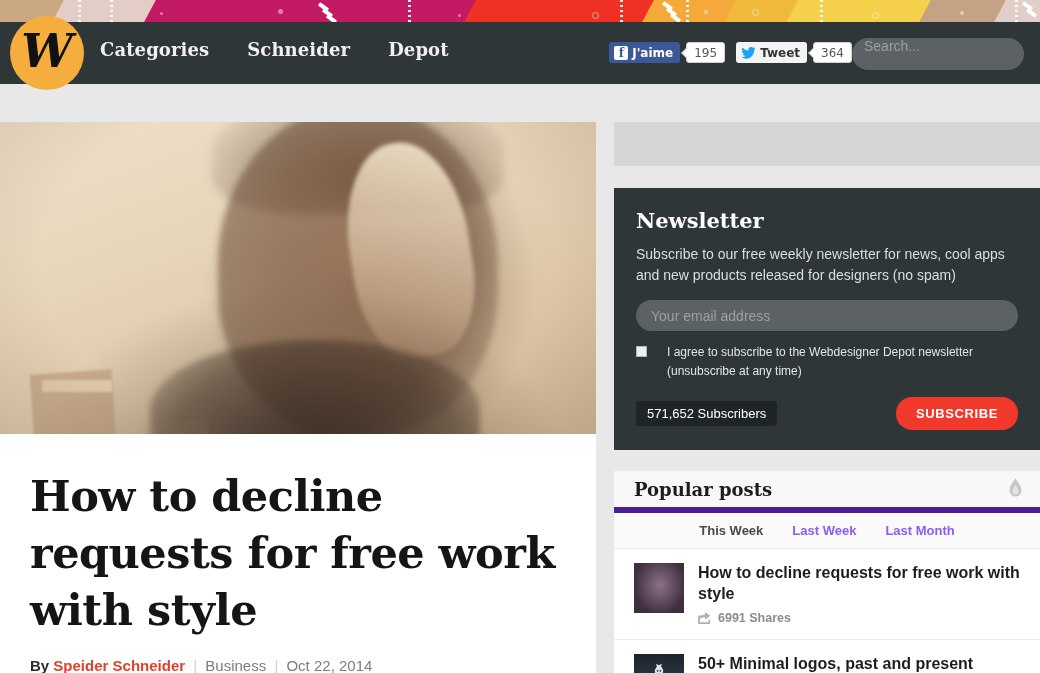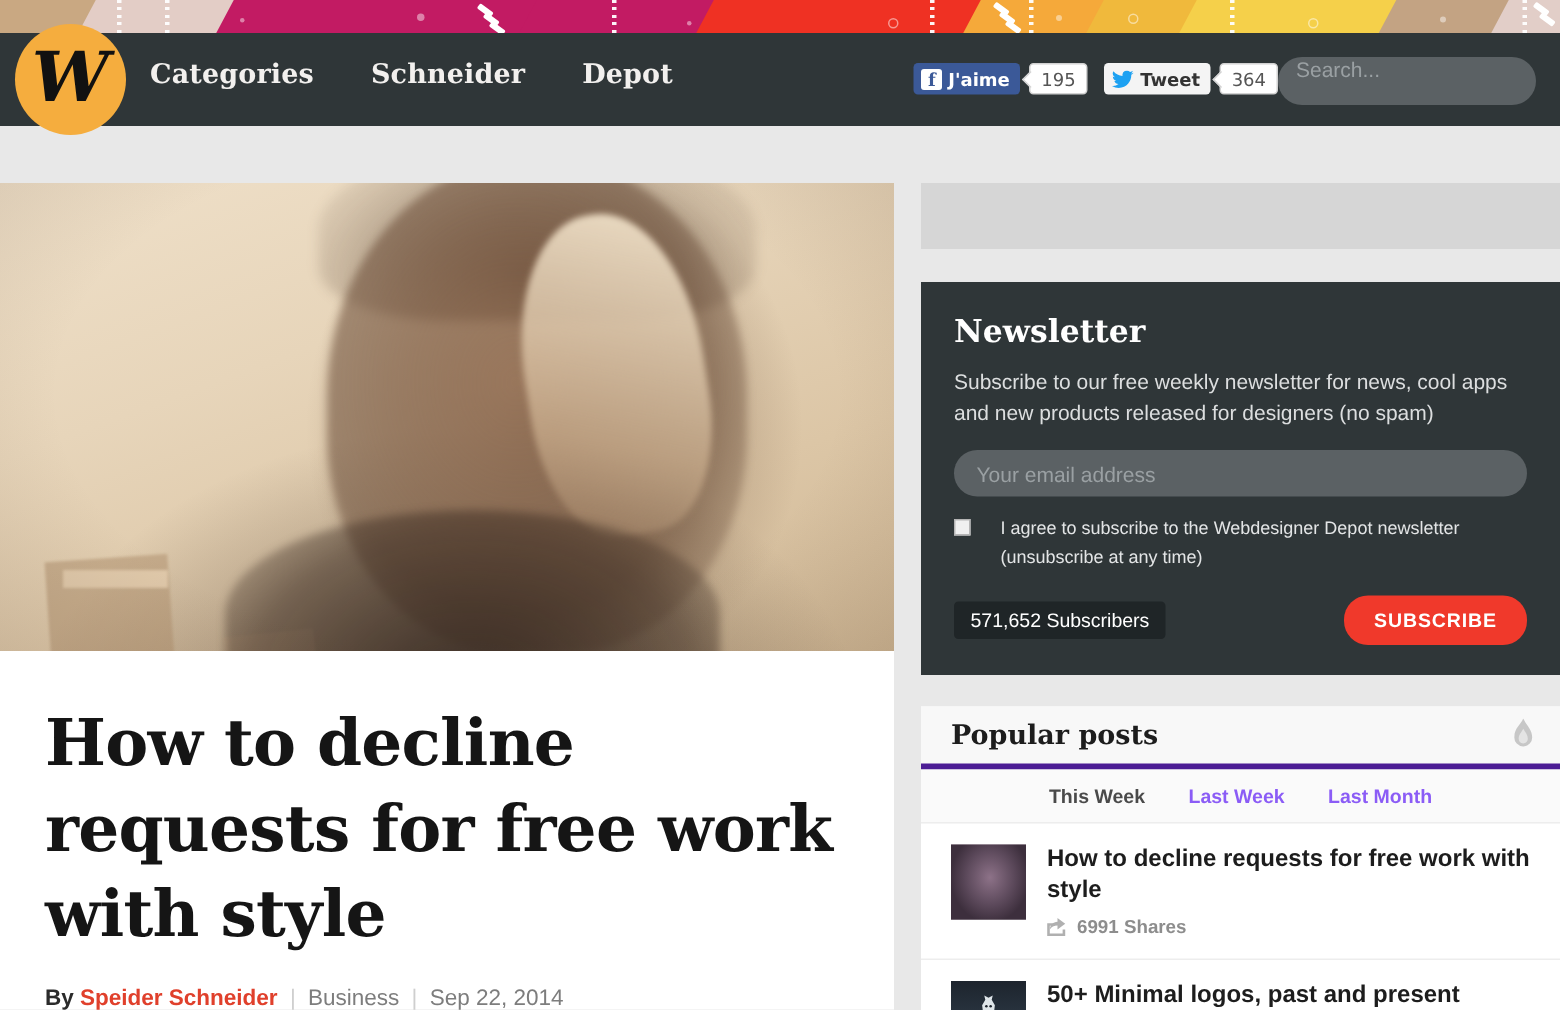"Search..." .search { align-items: flex-end -> flex-start; padding: 16px 12px -> 0 12px }
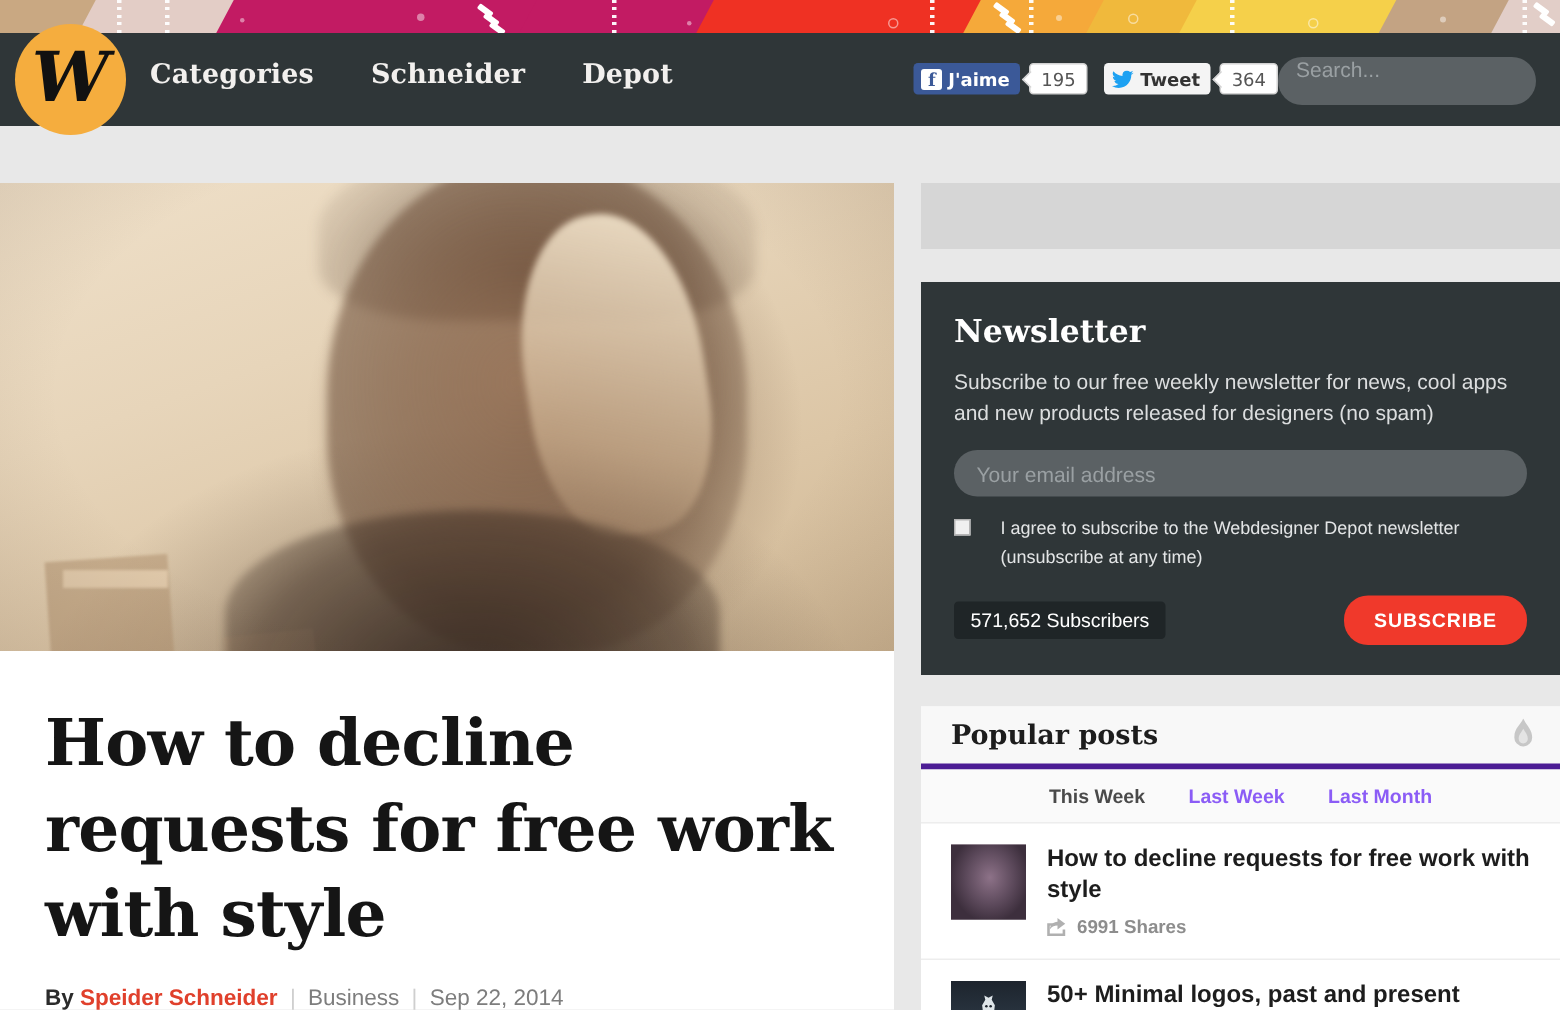"Popular posts" .pop-head { border-bottom: 4px solid #4c1d95 -> 6px solid #4c1d95 }
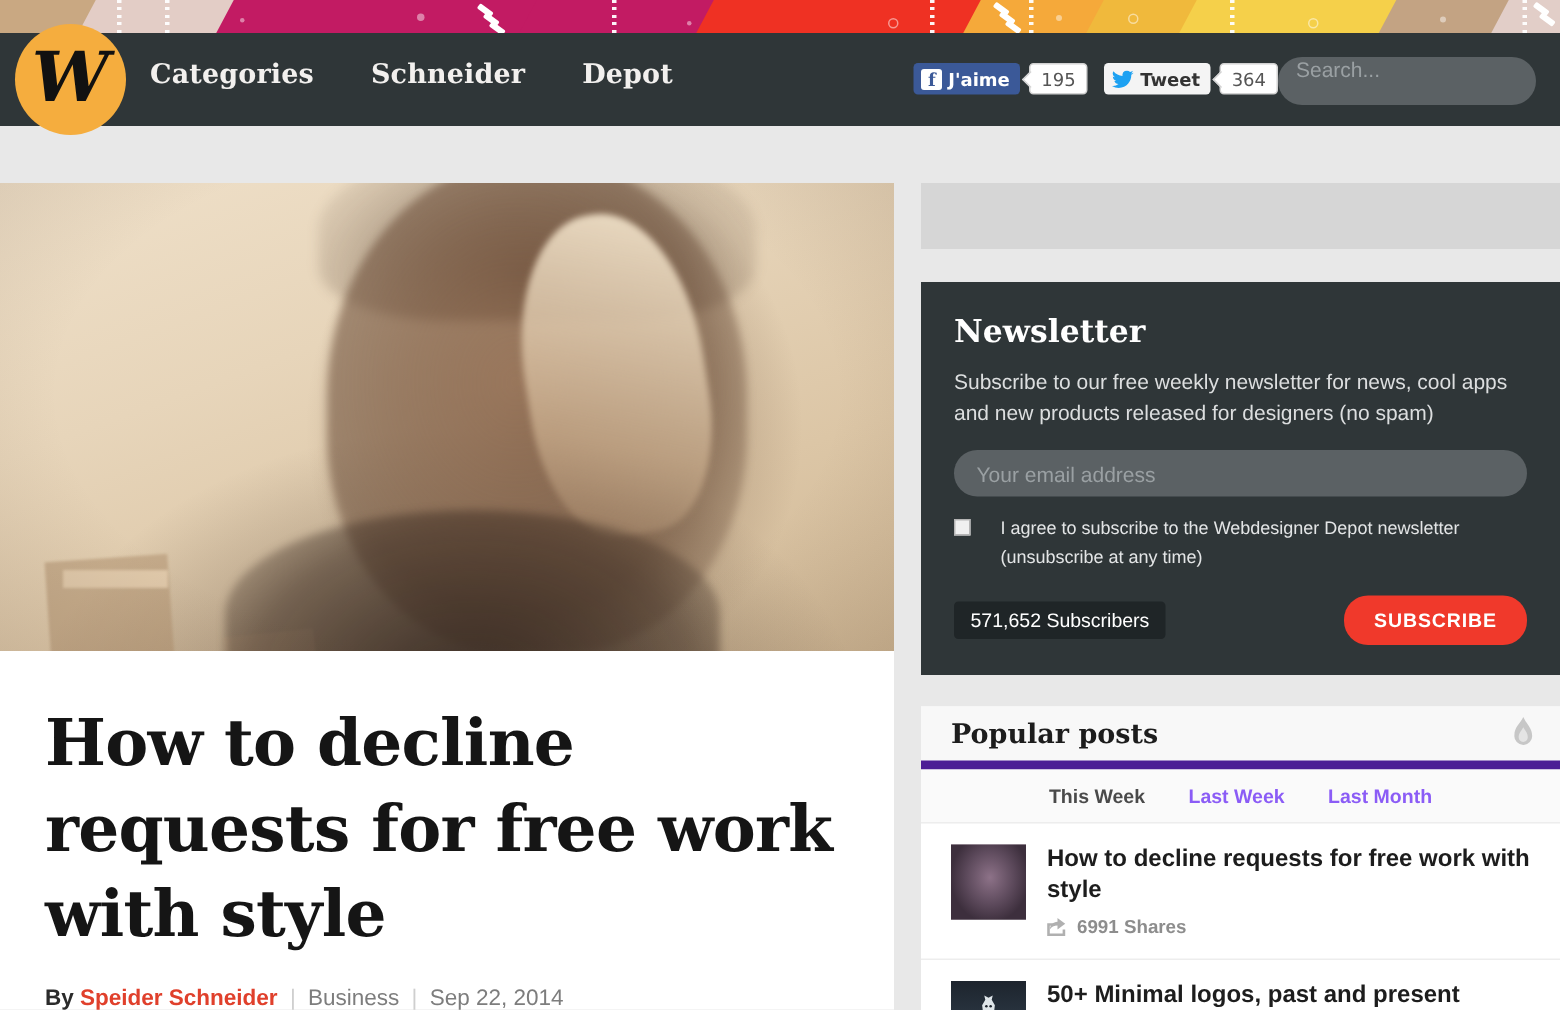"Sep 22, 2014" span.cat { text: Sep -> Oct }
